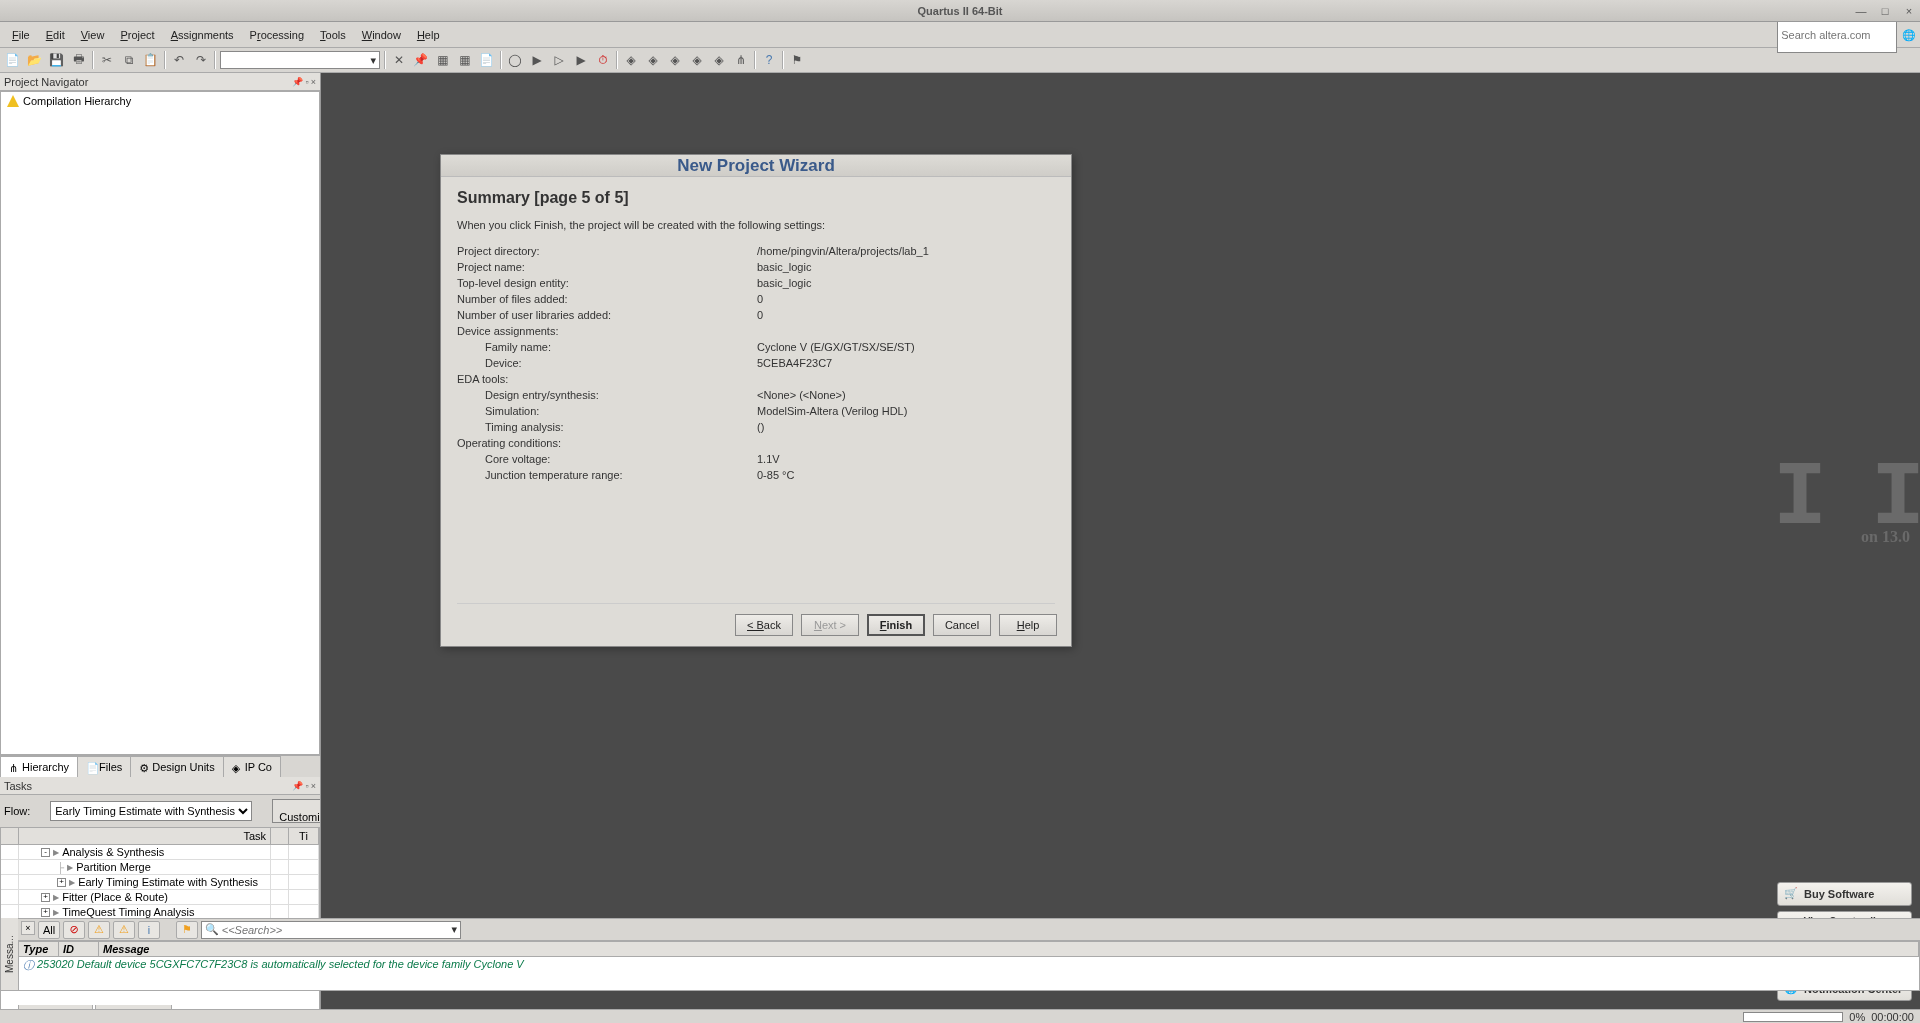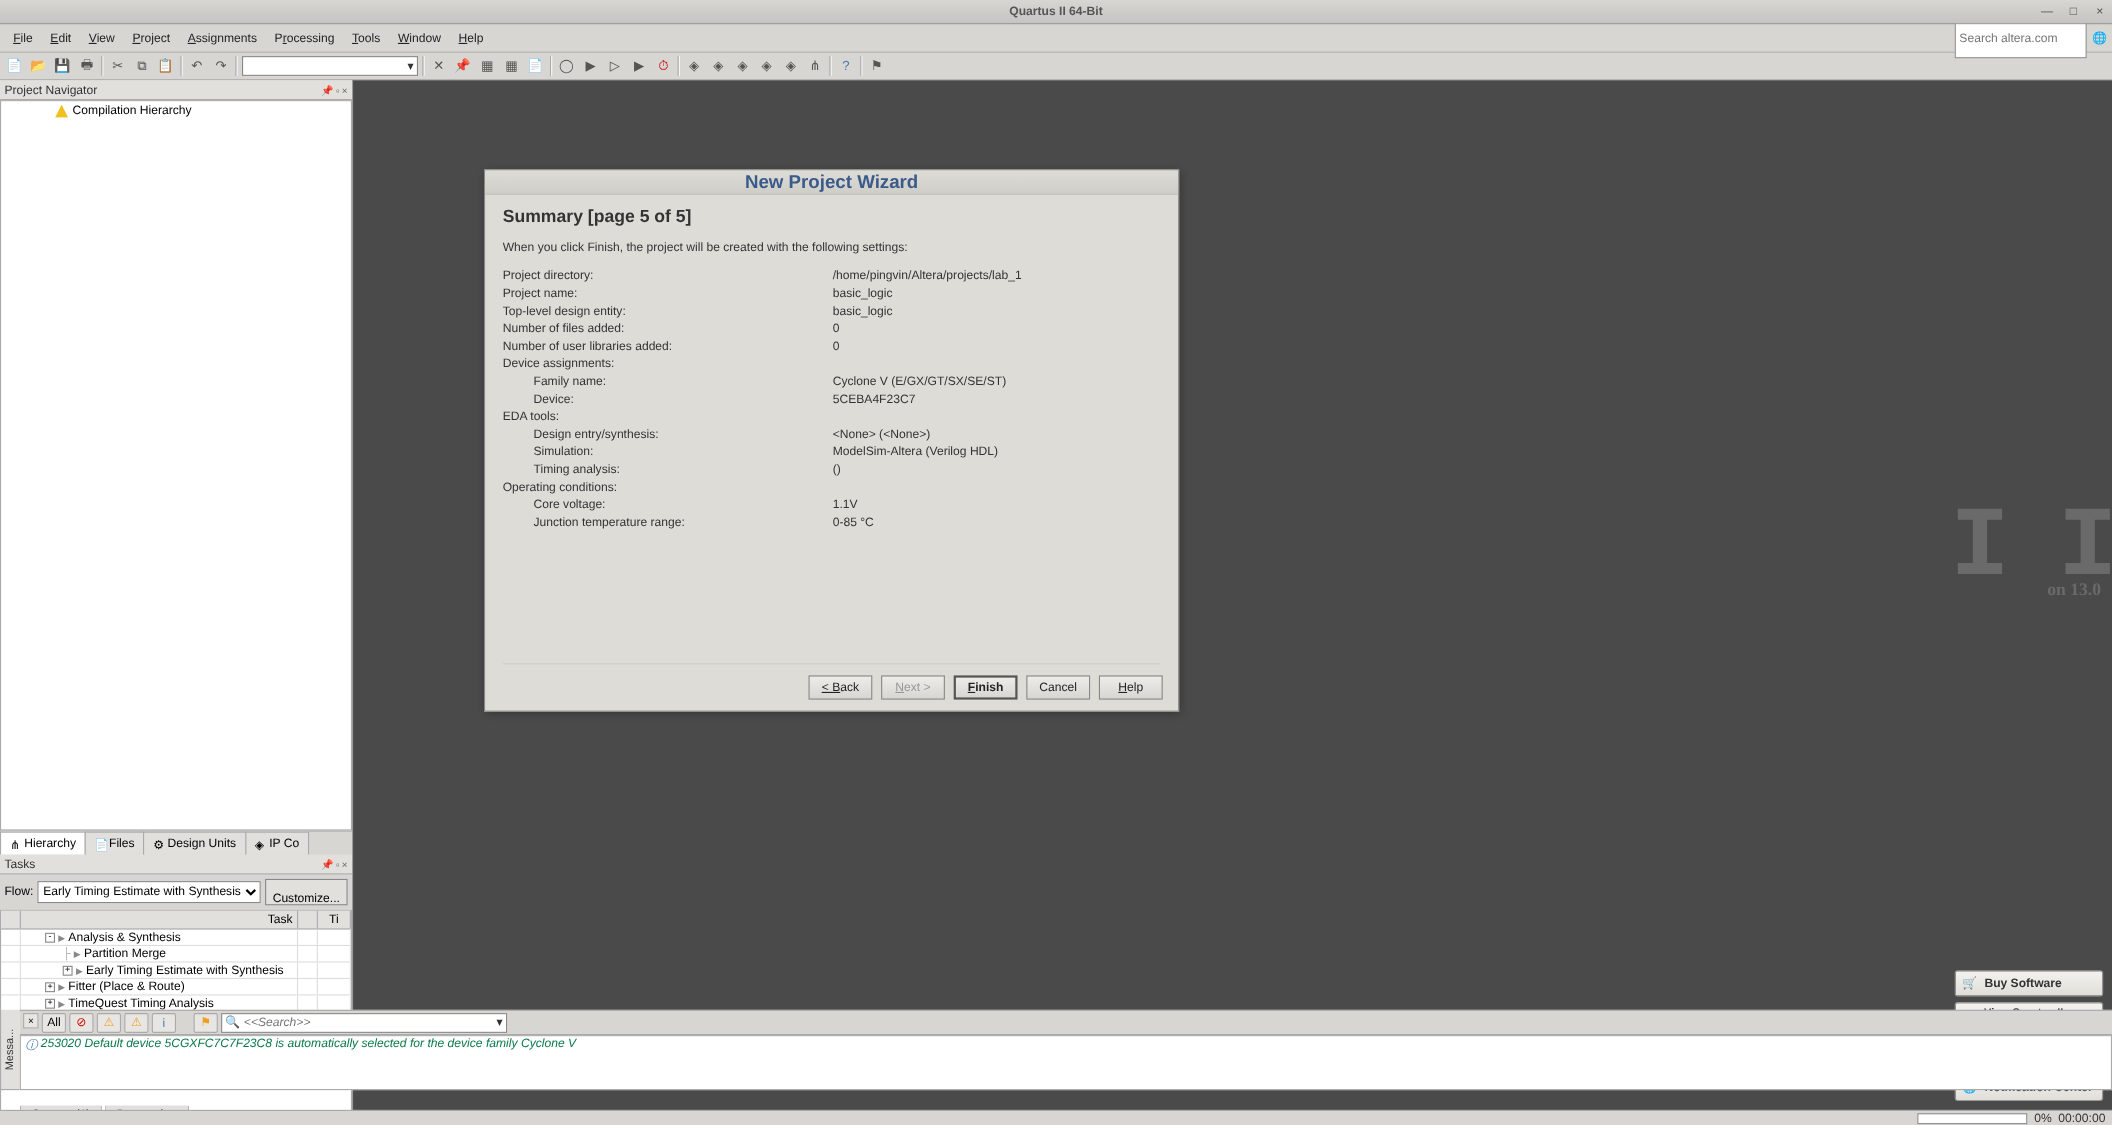"Compilation Hierarchy" .nav-body .tree-item { margin-left: 43px -> none }
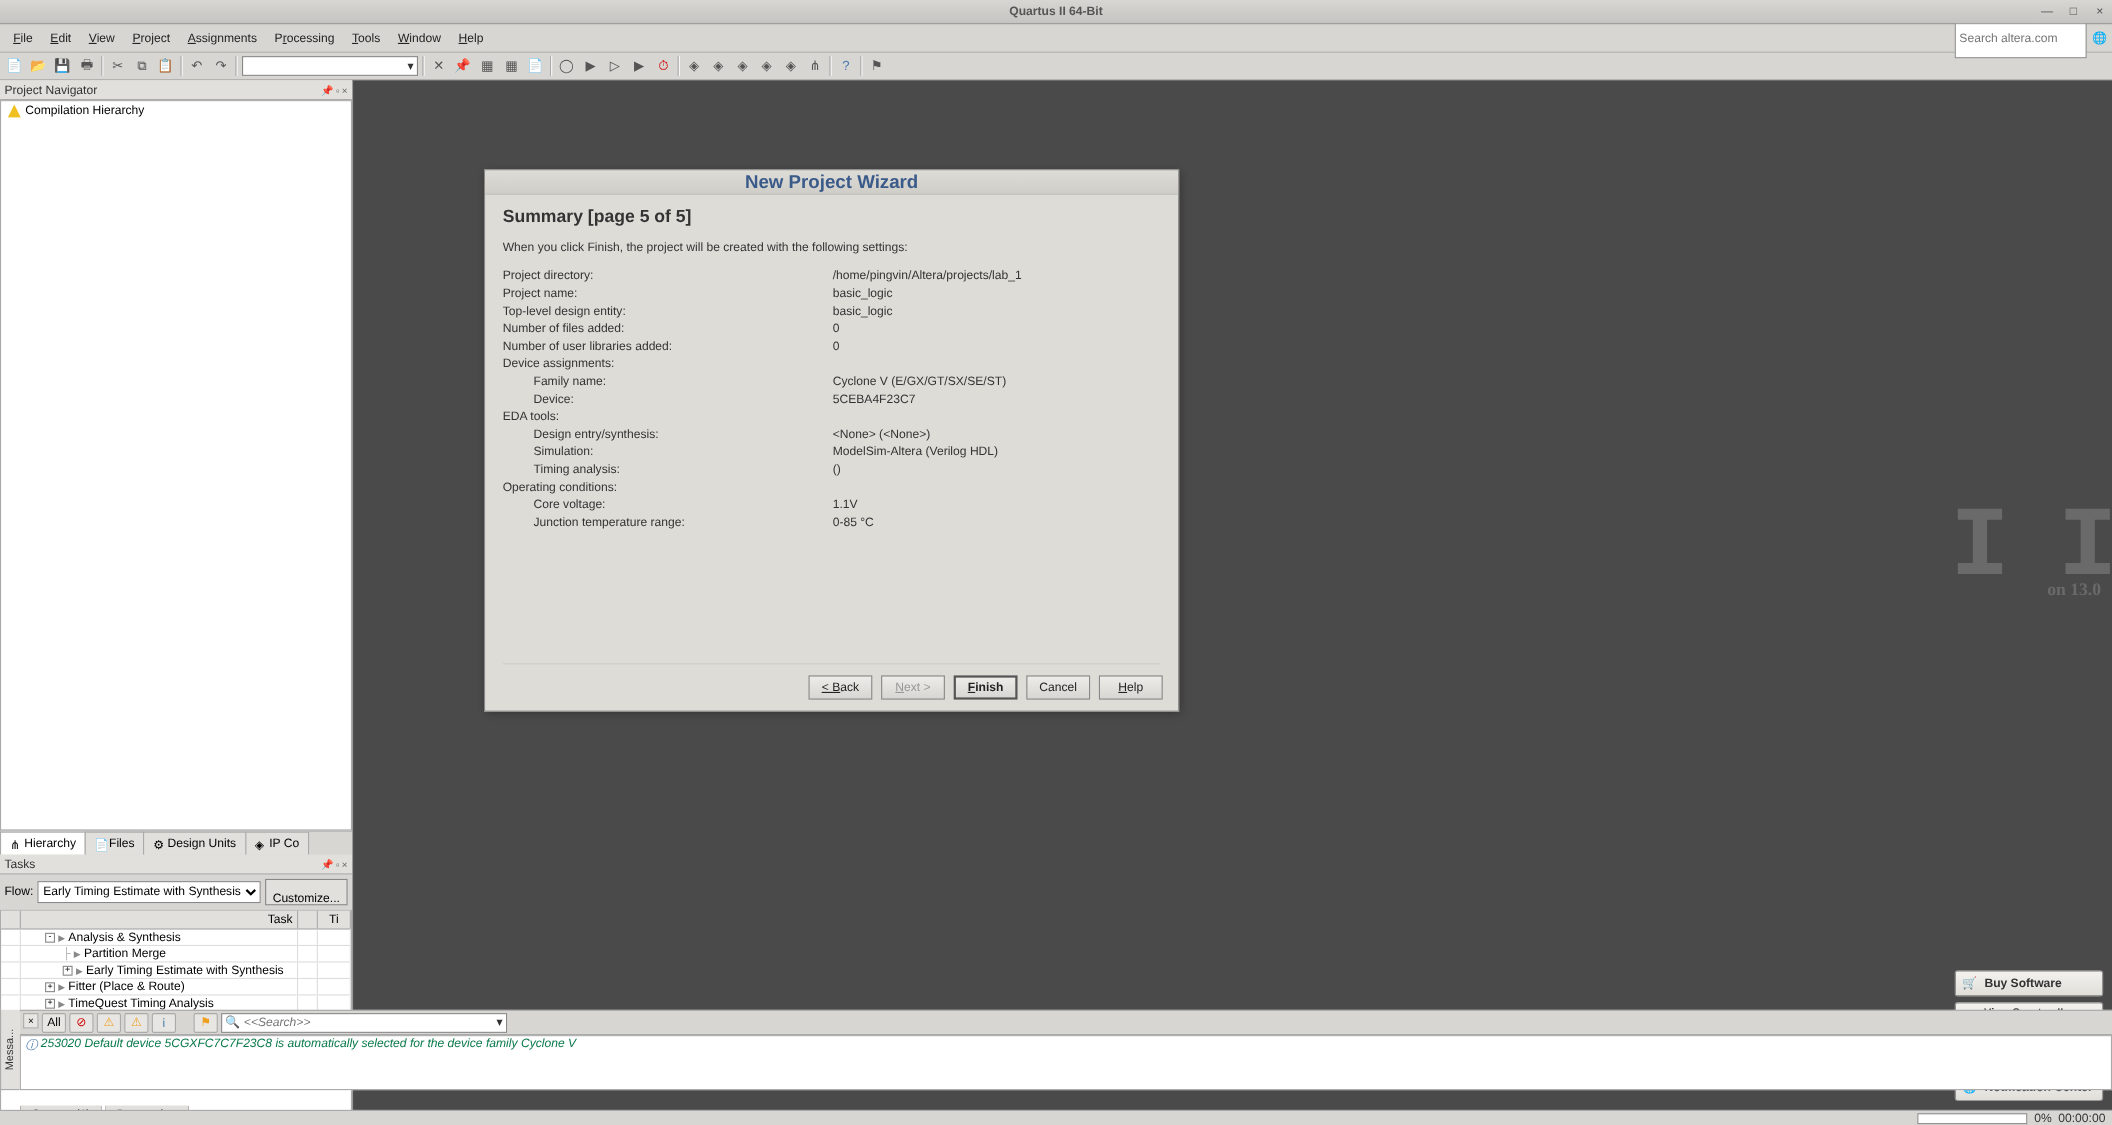"Flow:" .flow-row { gap: 4px -> 20px }
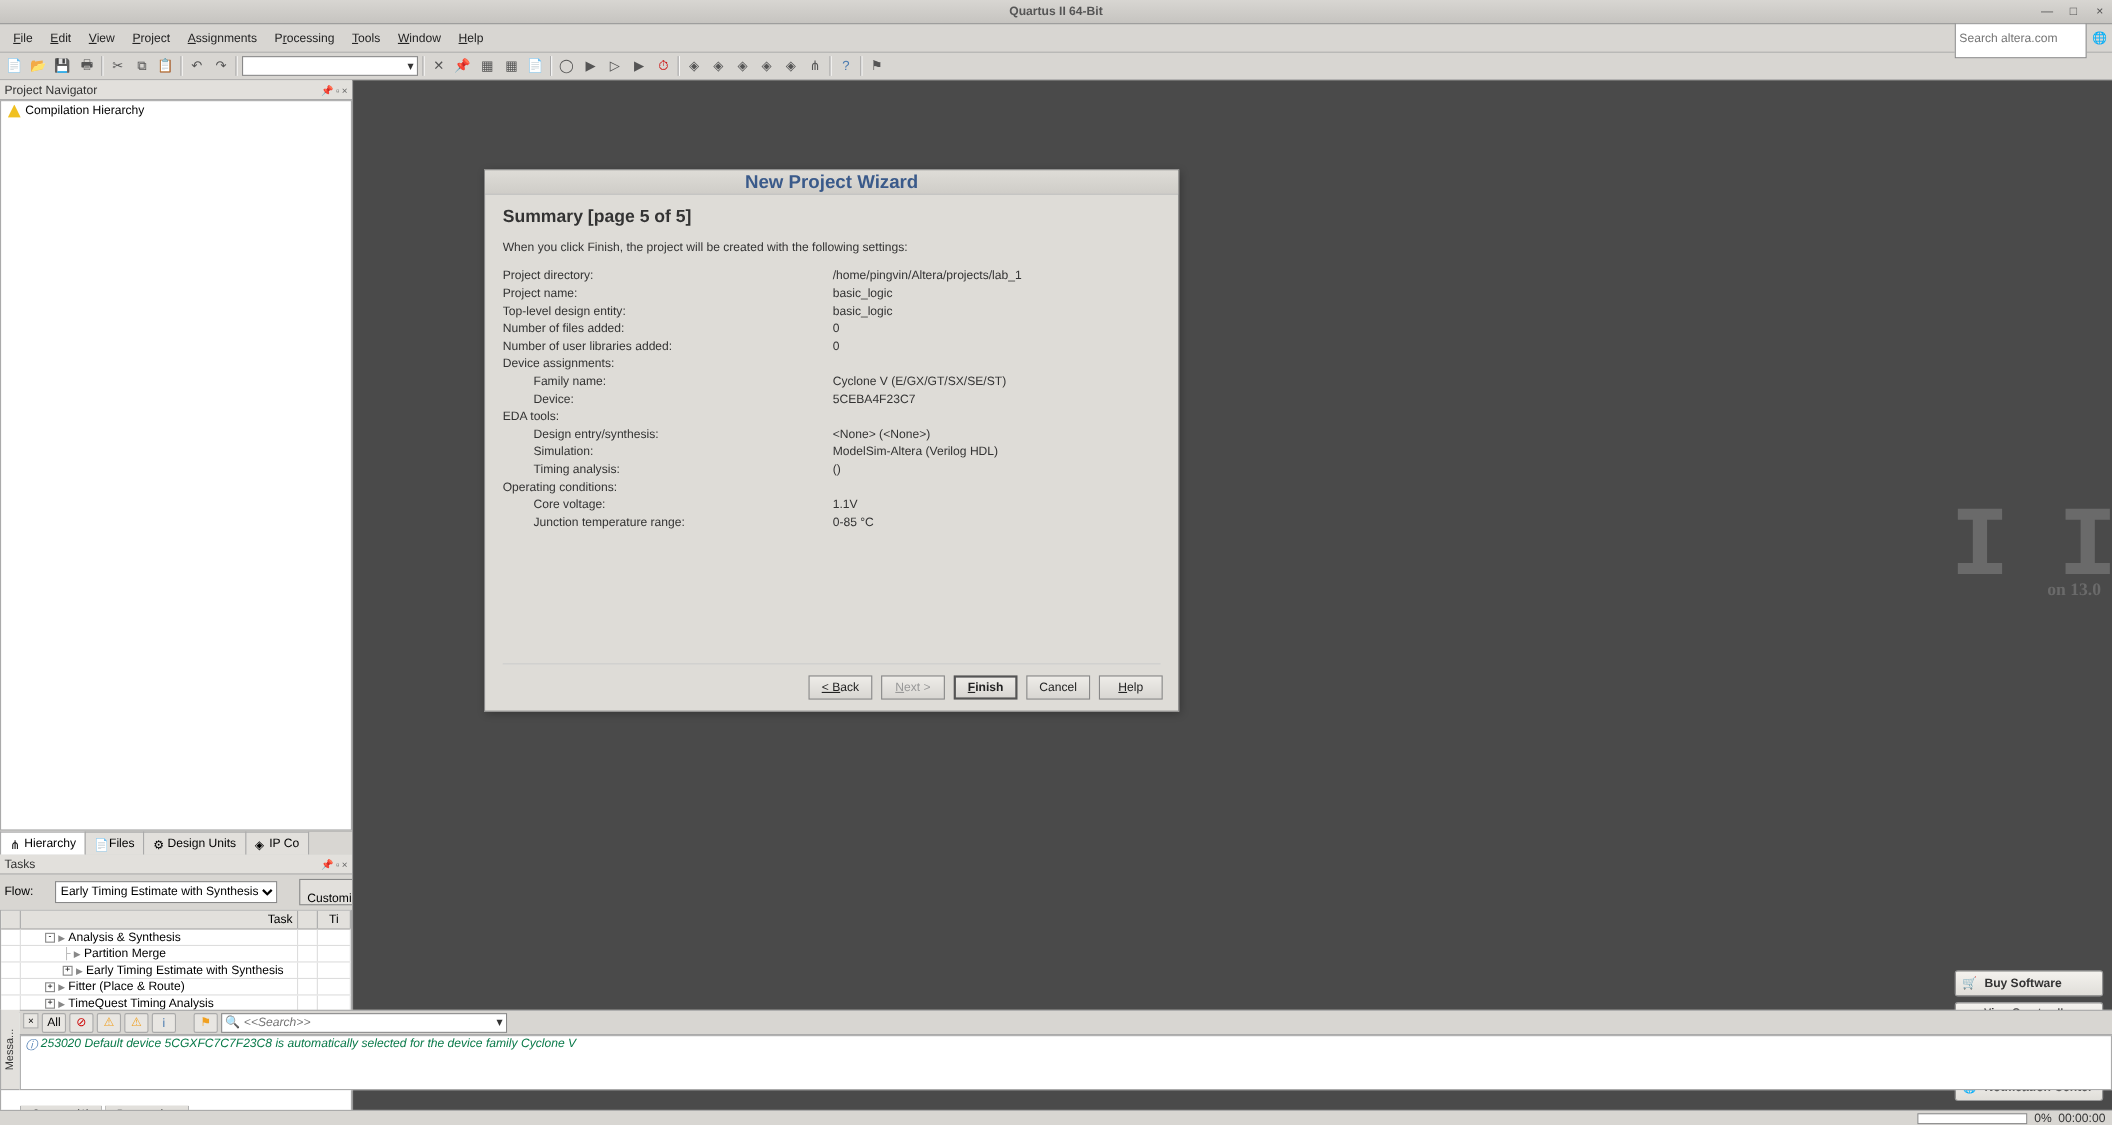"Type" div.mhead { html: none -> <div> <div>Type</div> <div>ID</div> <div>Message</div> </div> }
